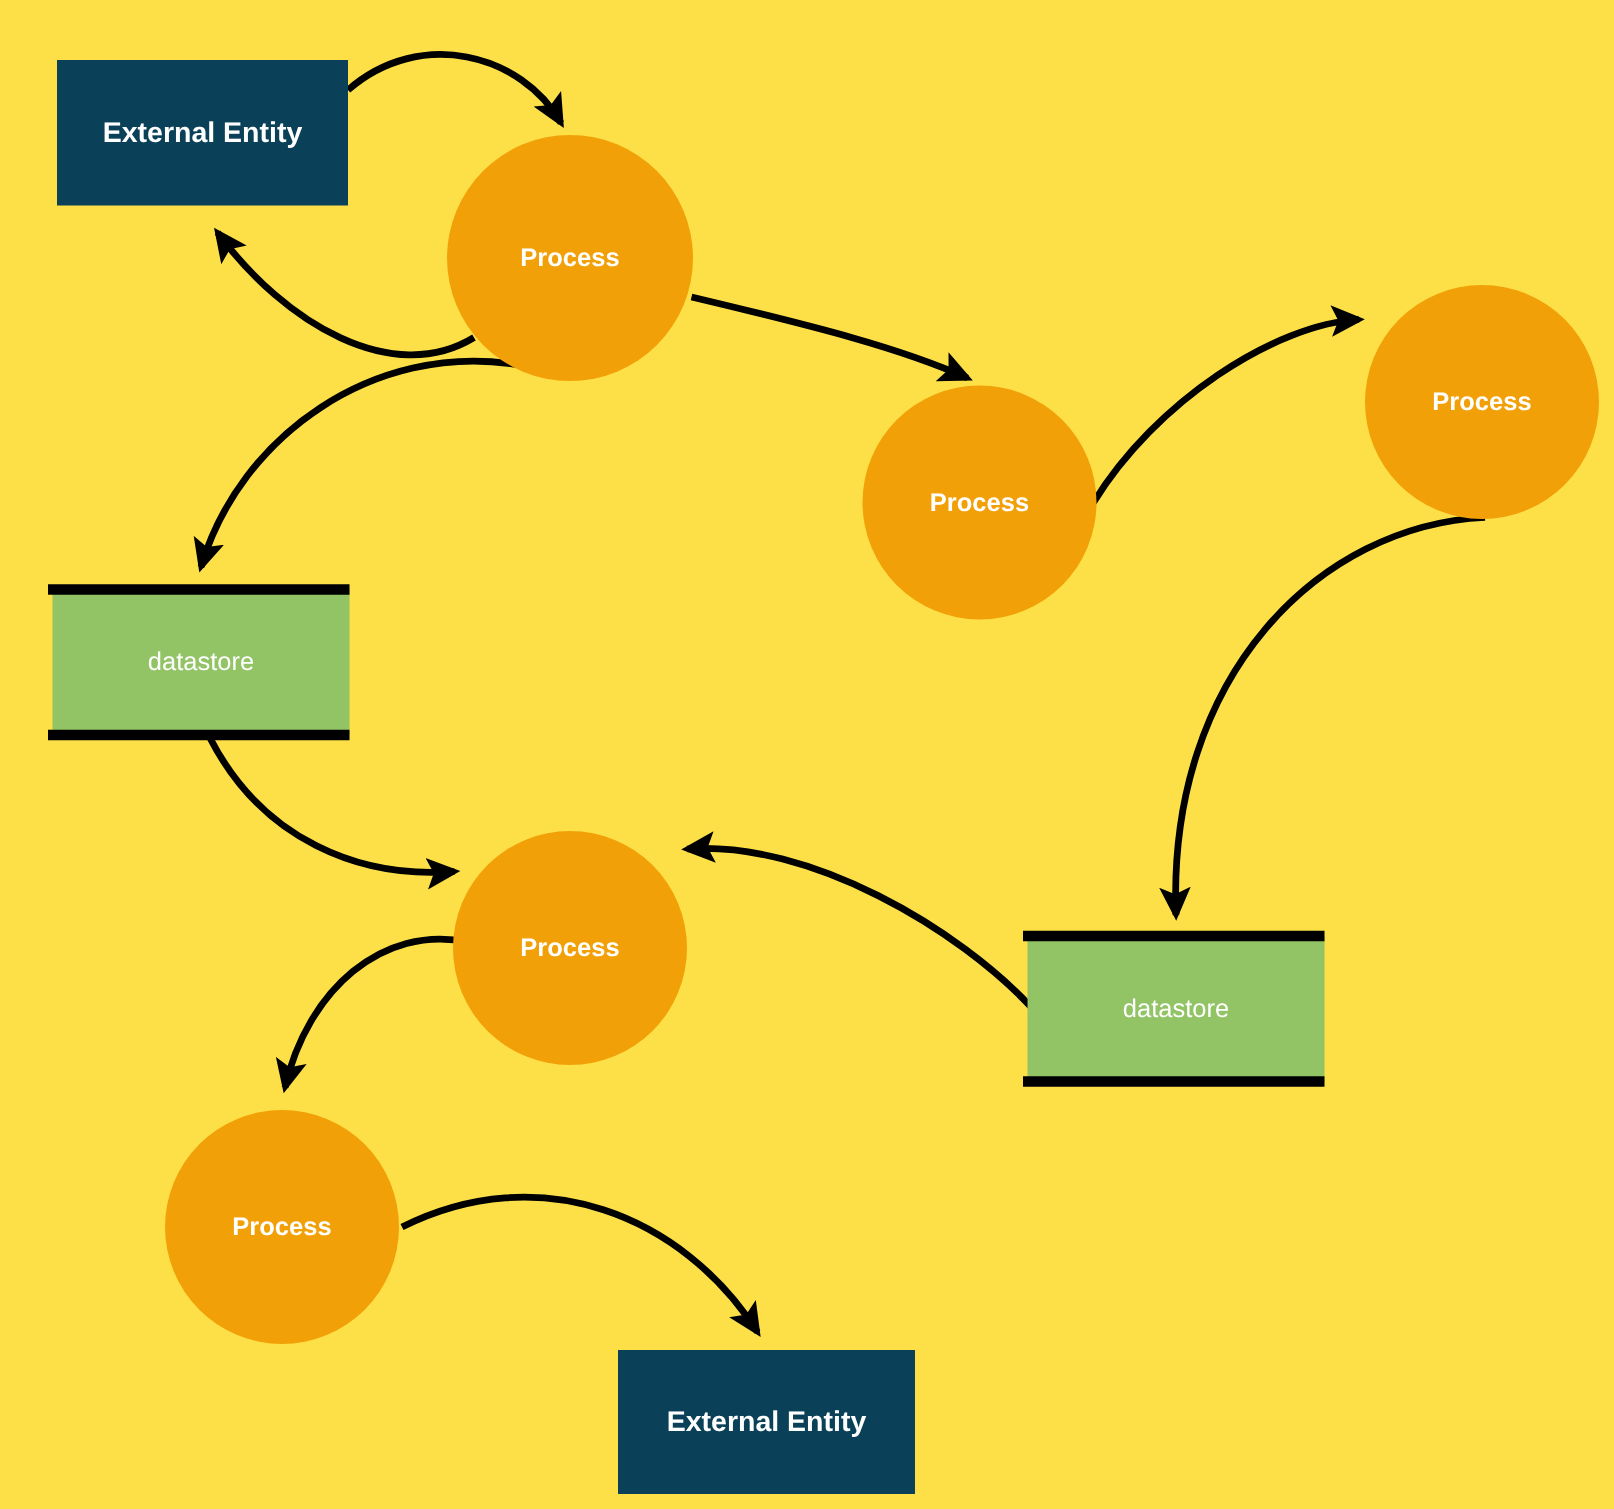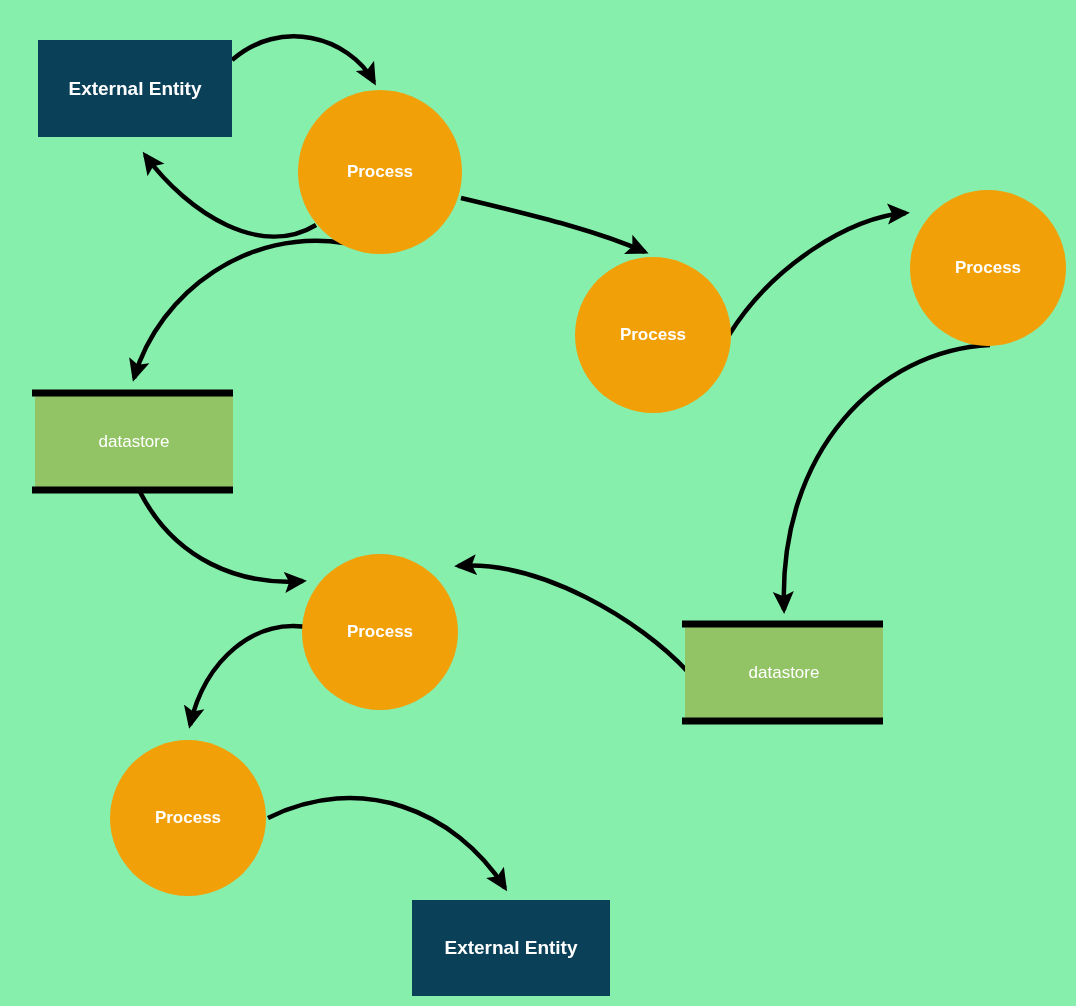"External Entity" #canvas-wrap { background: #86efac -> #fde047 }
